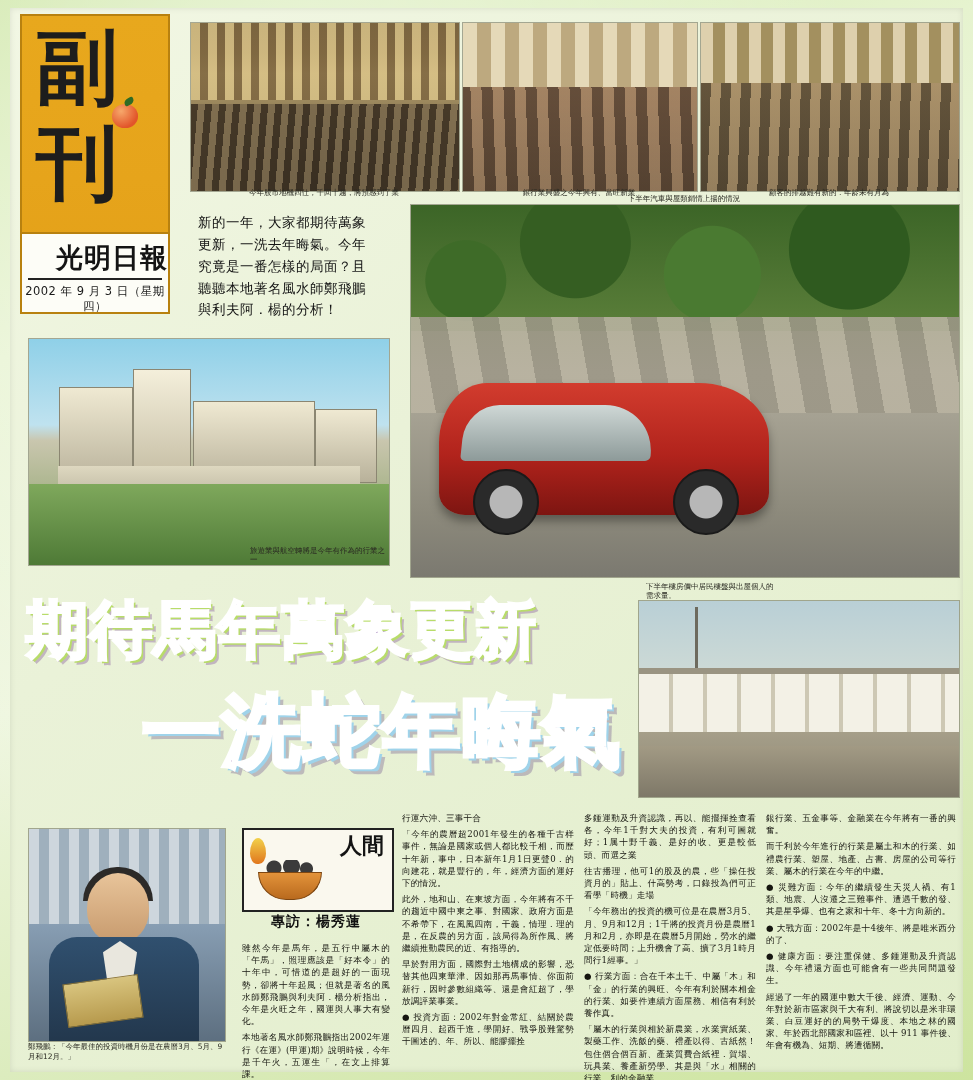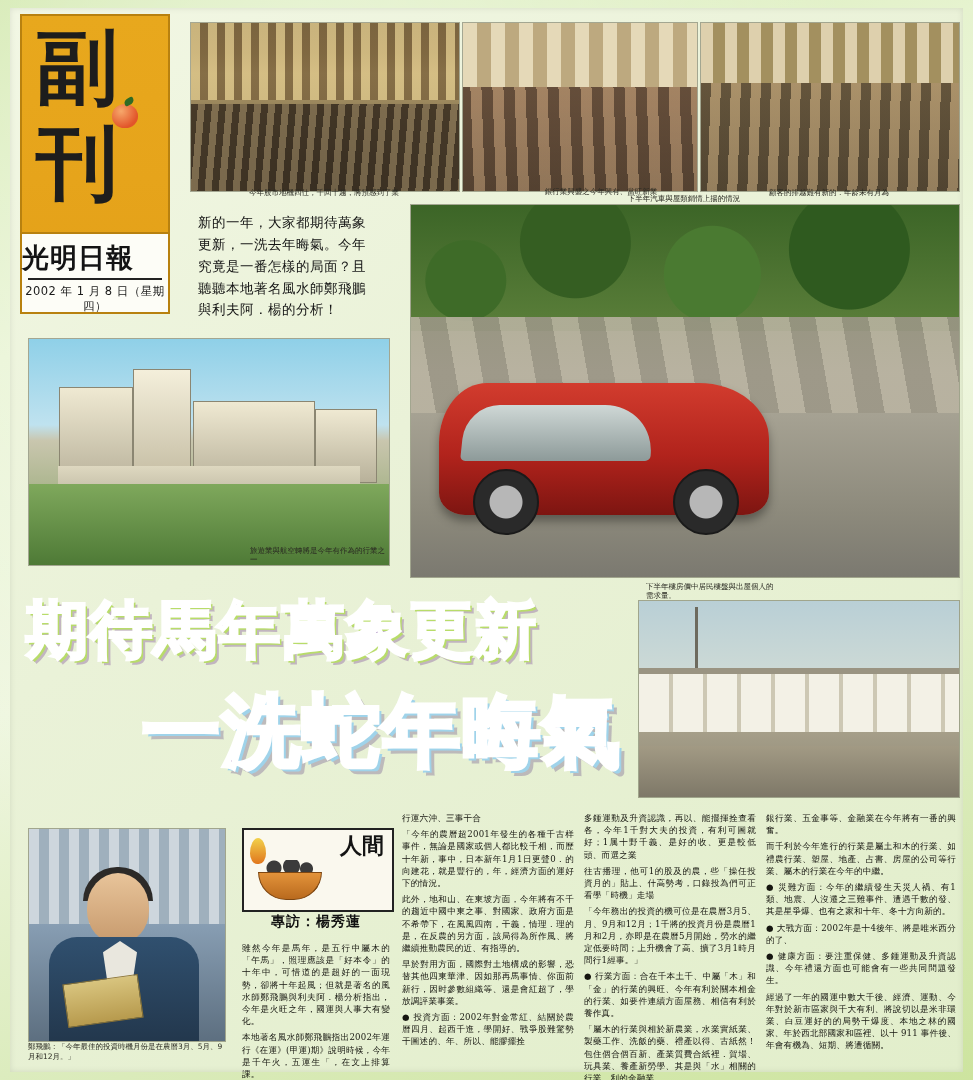"銀行業興盛之今年興有、當旺新業" #cap-bank { font-family: Liberation Mono, monospace -> none; left: 474px -> 452px }
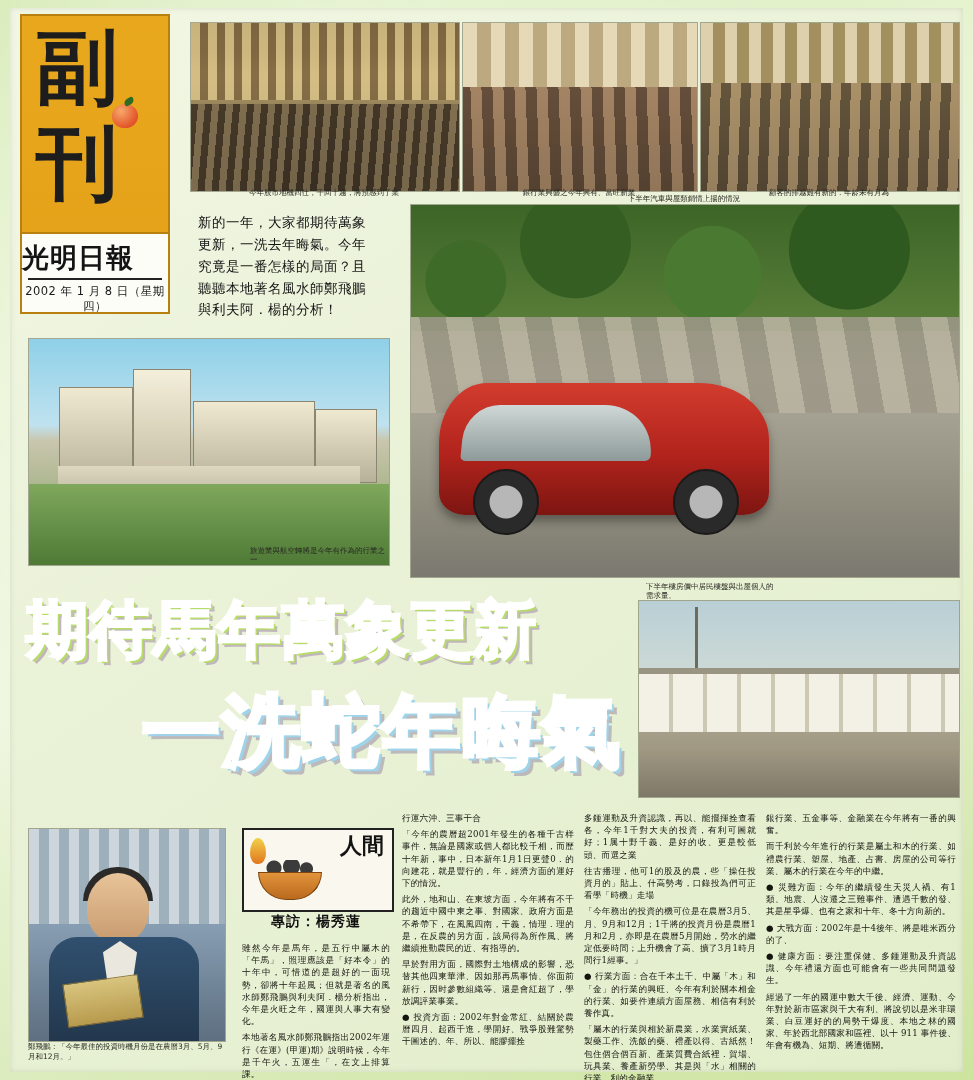"光明日報" .masthead .paper-name { text-align: left -> right }
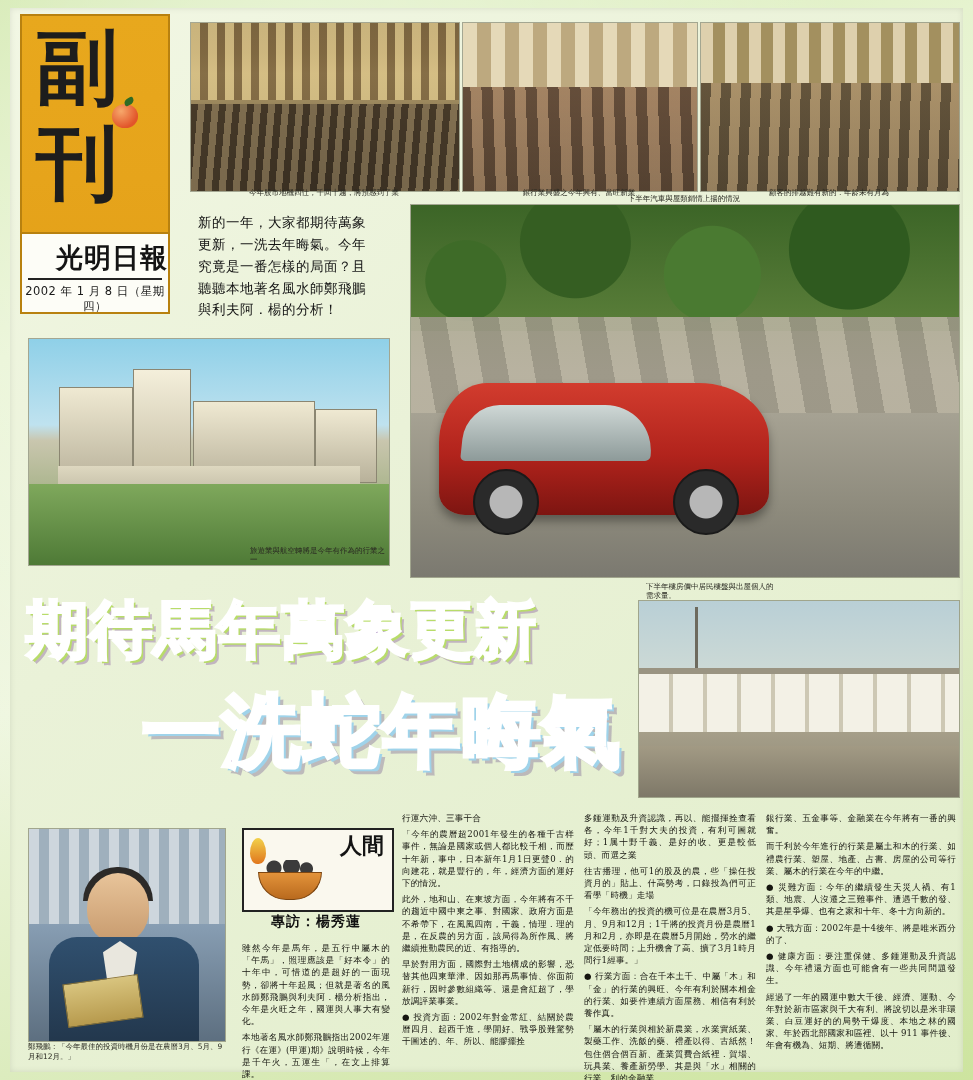"2002 年 1 月 8" div.date { text: 1 月 8 -> 9 月 3 }
